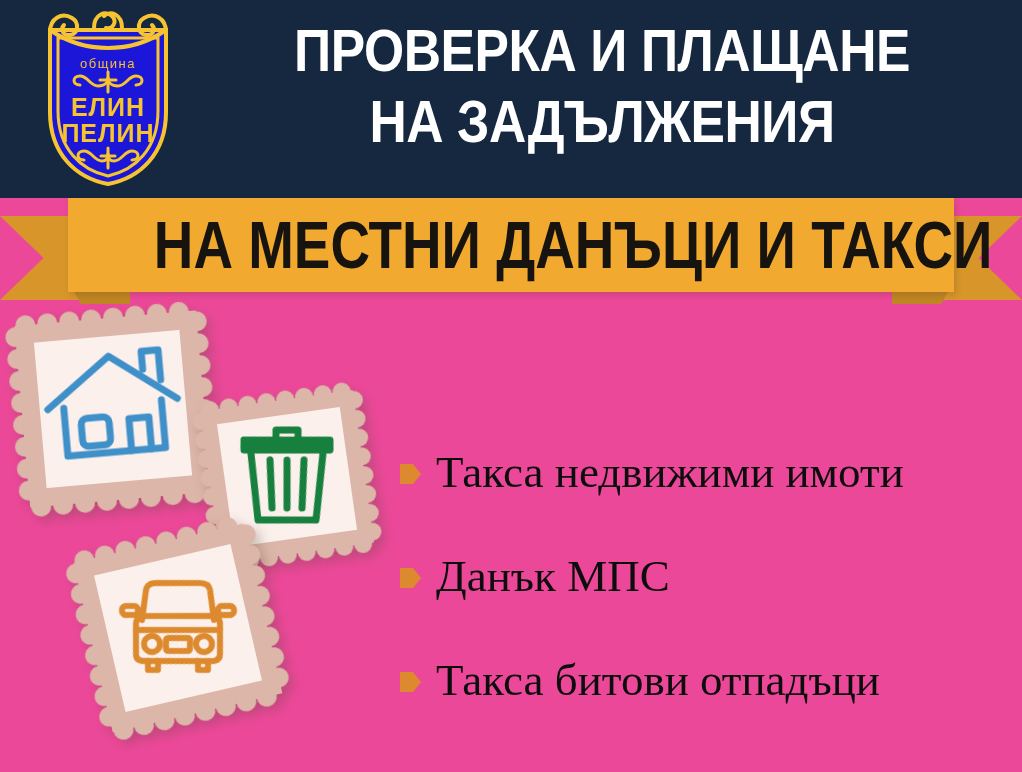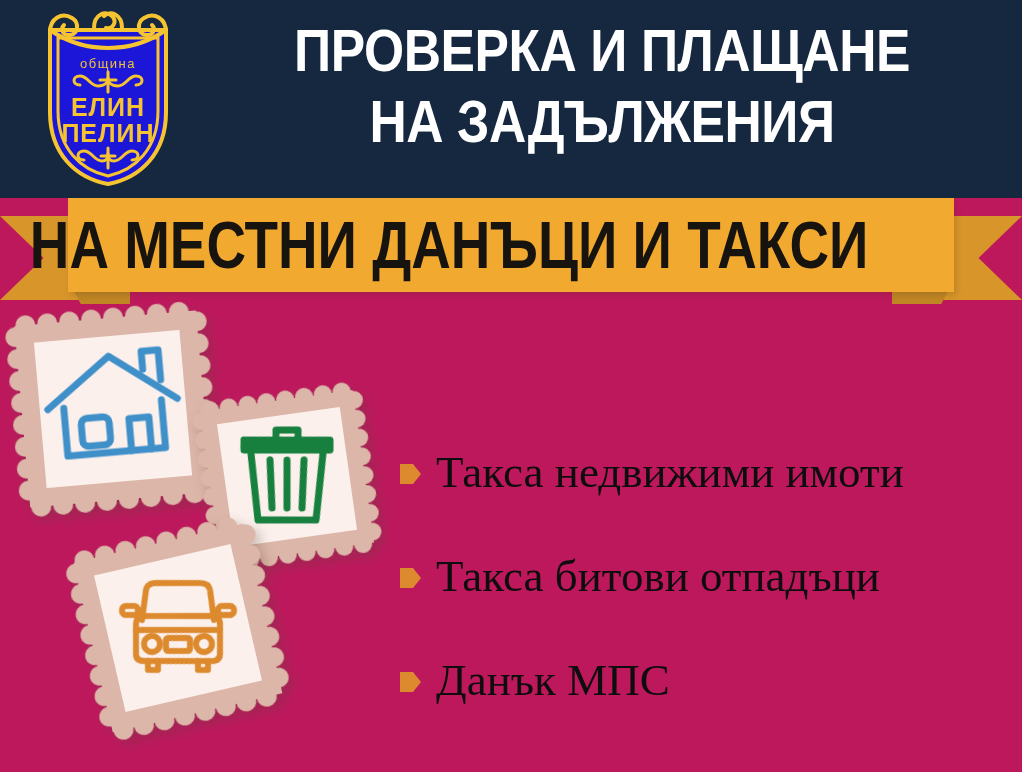"община" #poster { background: #be185d -> #ec4899 }
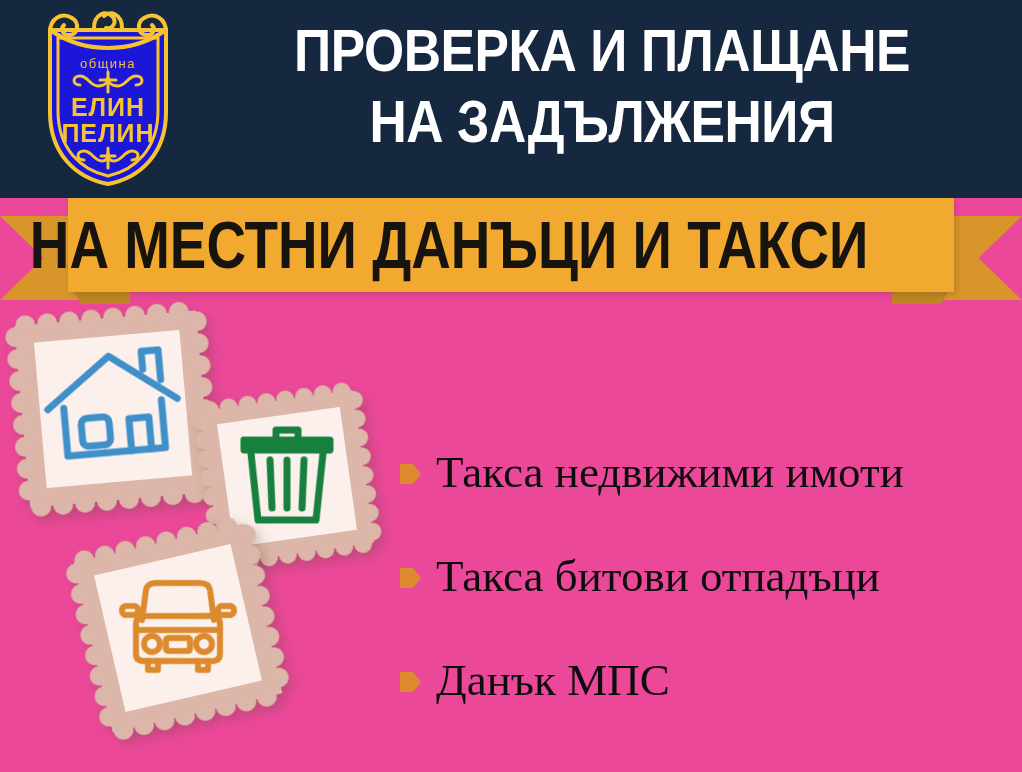"НА МЕСТНИ ДАНЪЦИ И ТАКСИ" .ribbon-center { justify-content: flex-end -> flex-start }
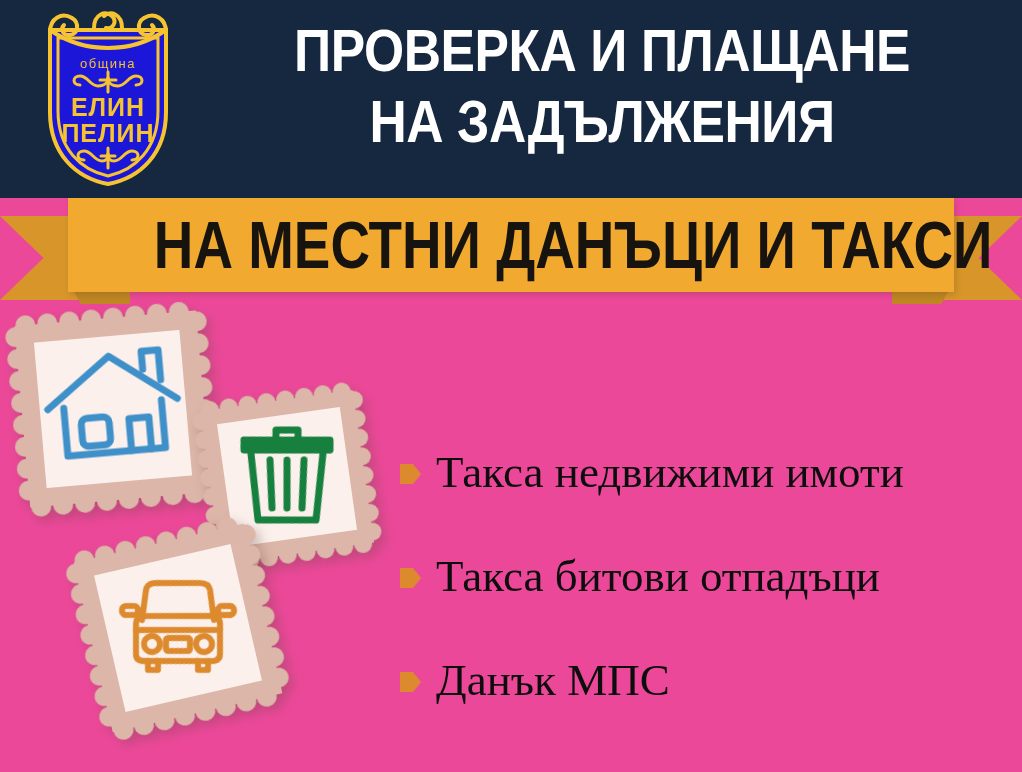"Такса битови отпадъци" div.tax-item { order: before "Данък МПС" -> after "Данък МПС" }
